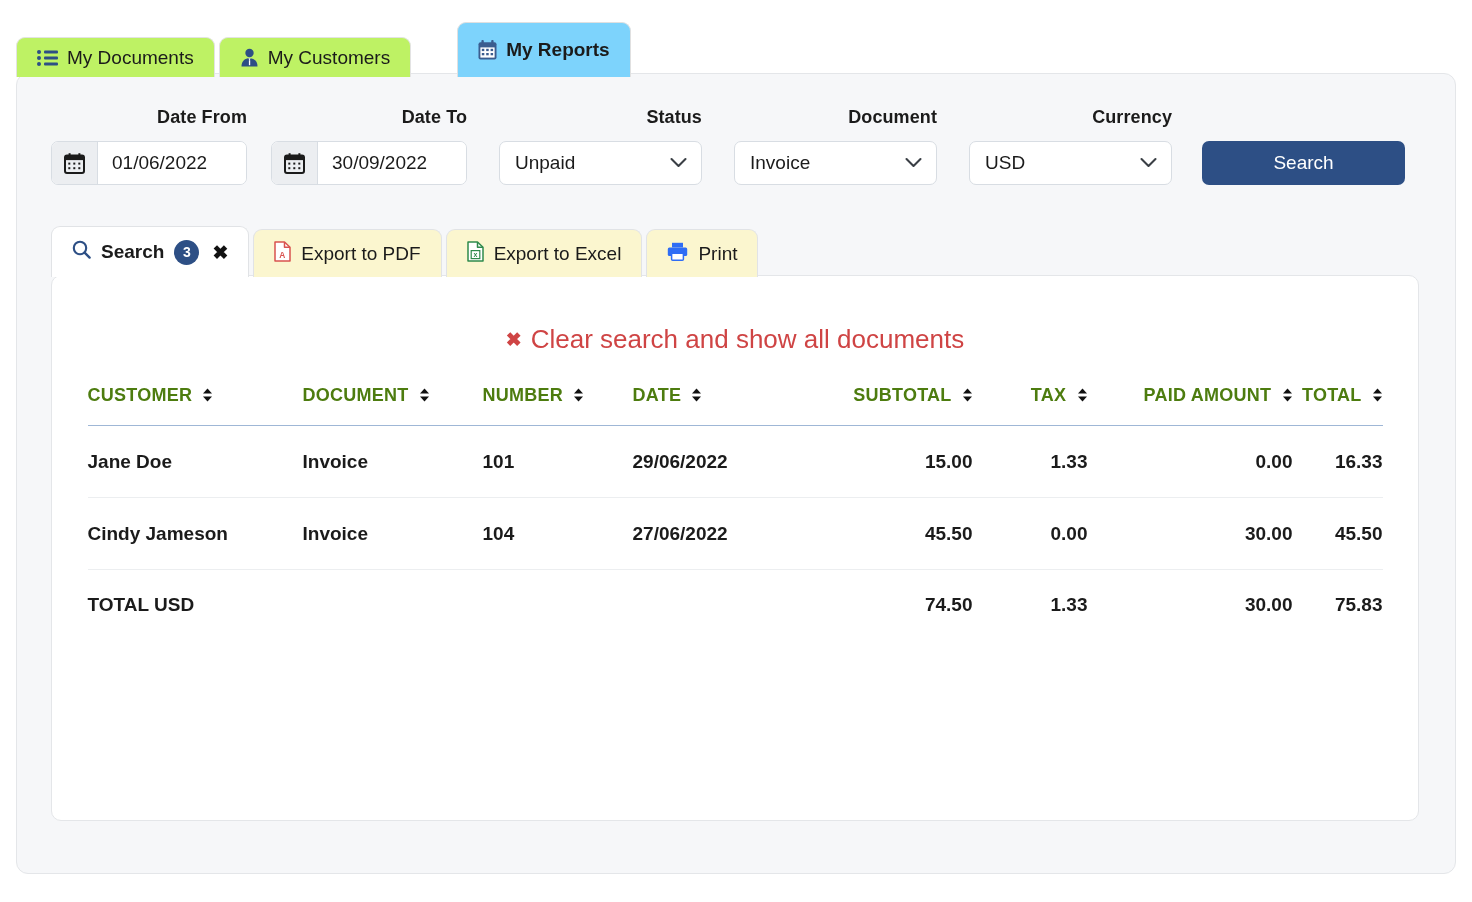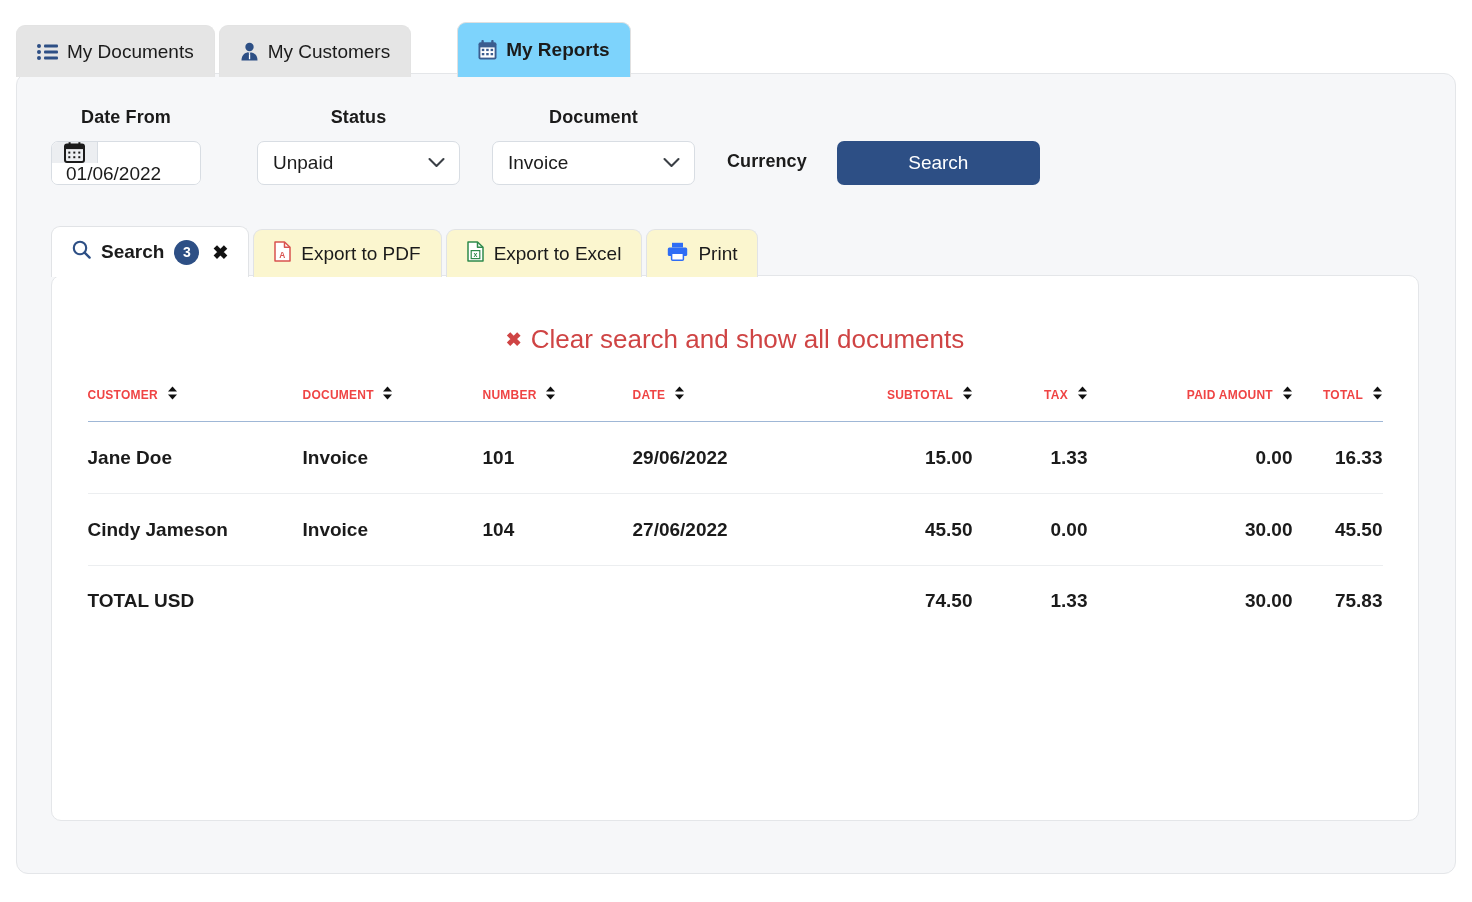"My Documents" .nav-tab { background: #e5e5e5 -> #bef264; height: 52px -> 40px }
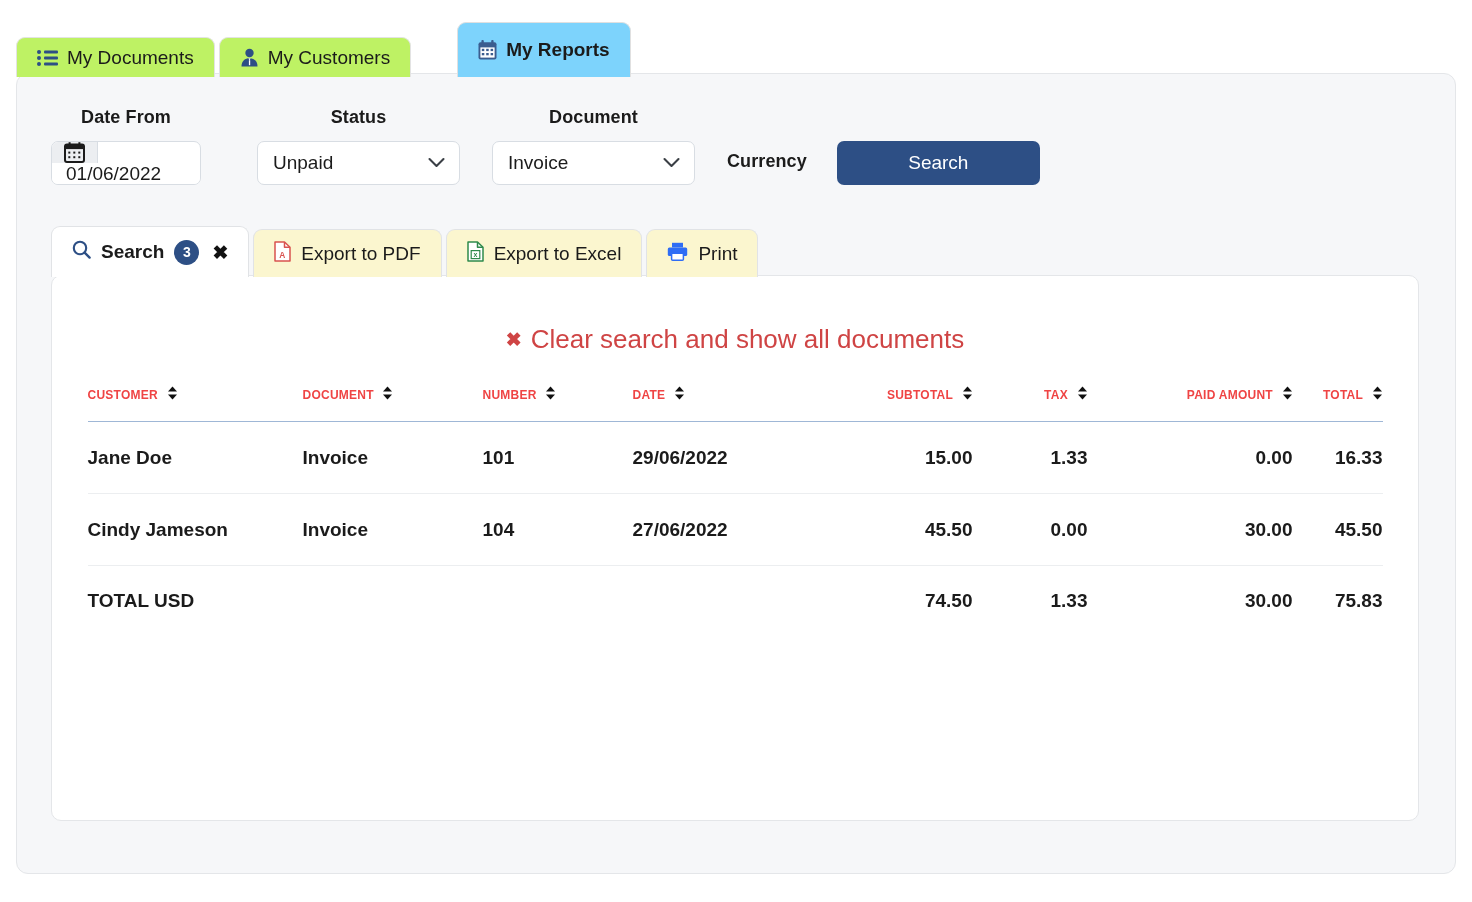"Date From" .fgroup { align-items: center -> flex-end }
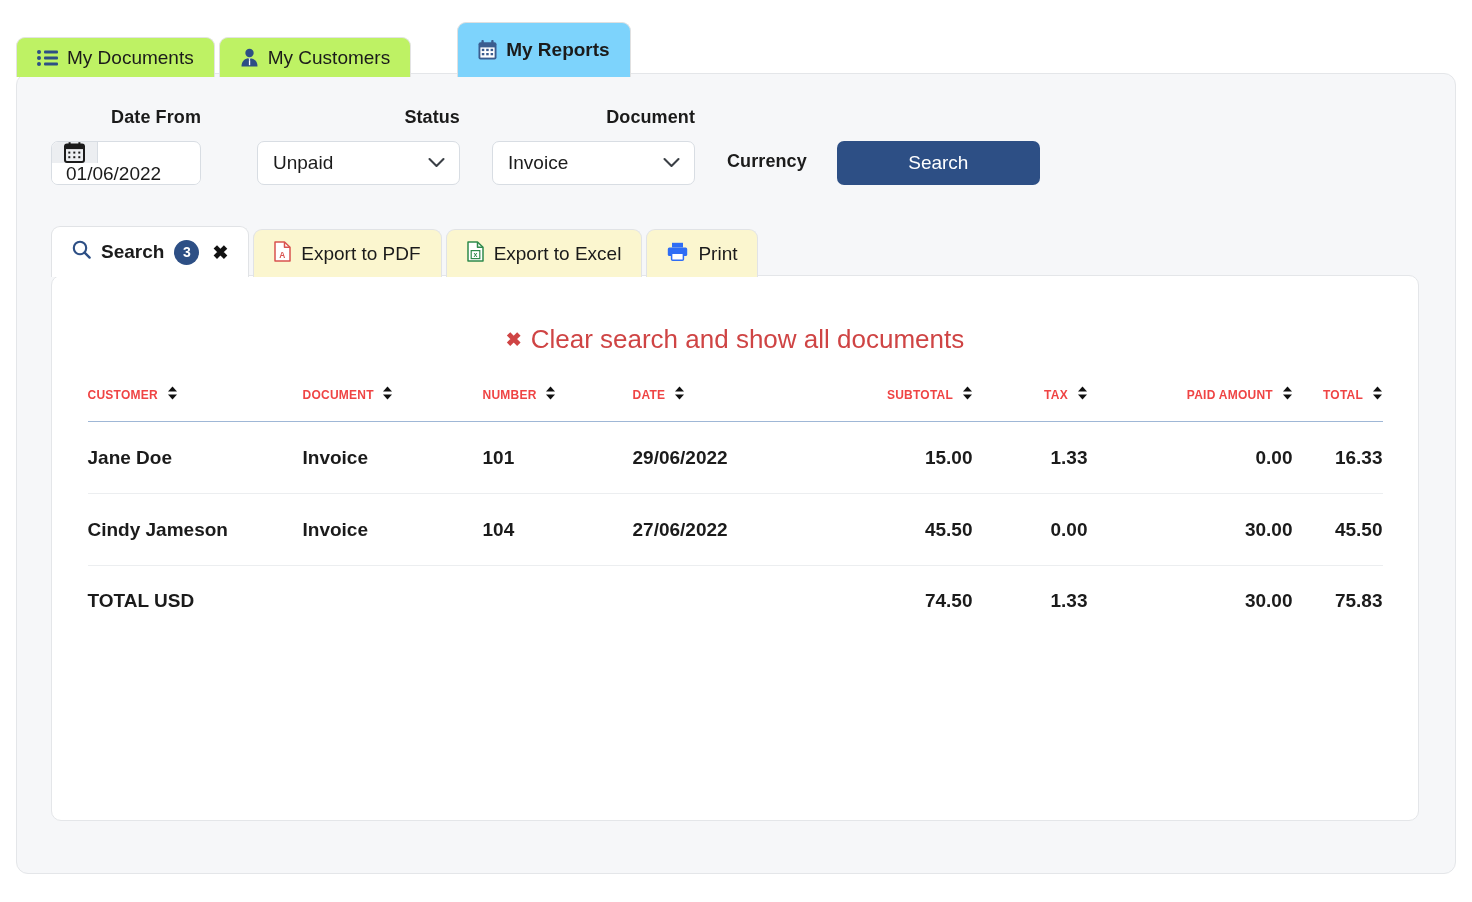"Date To" div.fgroup { html: none -> <div> <div>Date To</div> <div> <div> <svg> <rect></rect> <rect></rect> <rect></rect> <rect></rect> <g> <rect></rect> <rect></rect> <rect></rect> <rect></rect> <rect></rect> <rect></rect> </g> </svg> </div> <div>30/09/2022</div> </div> </div> }
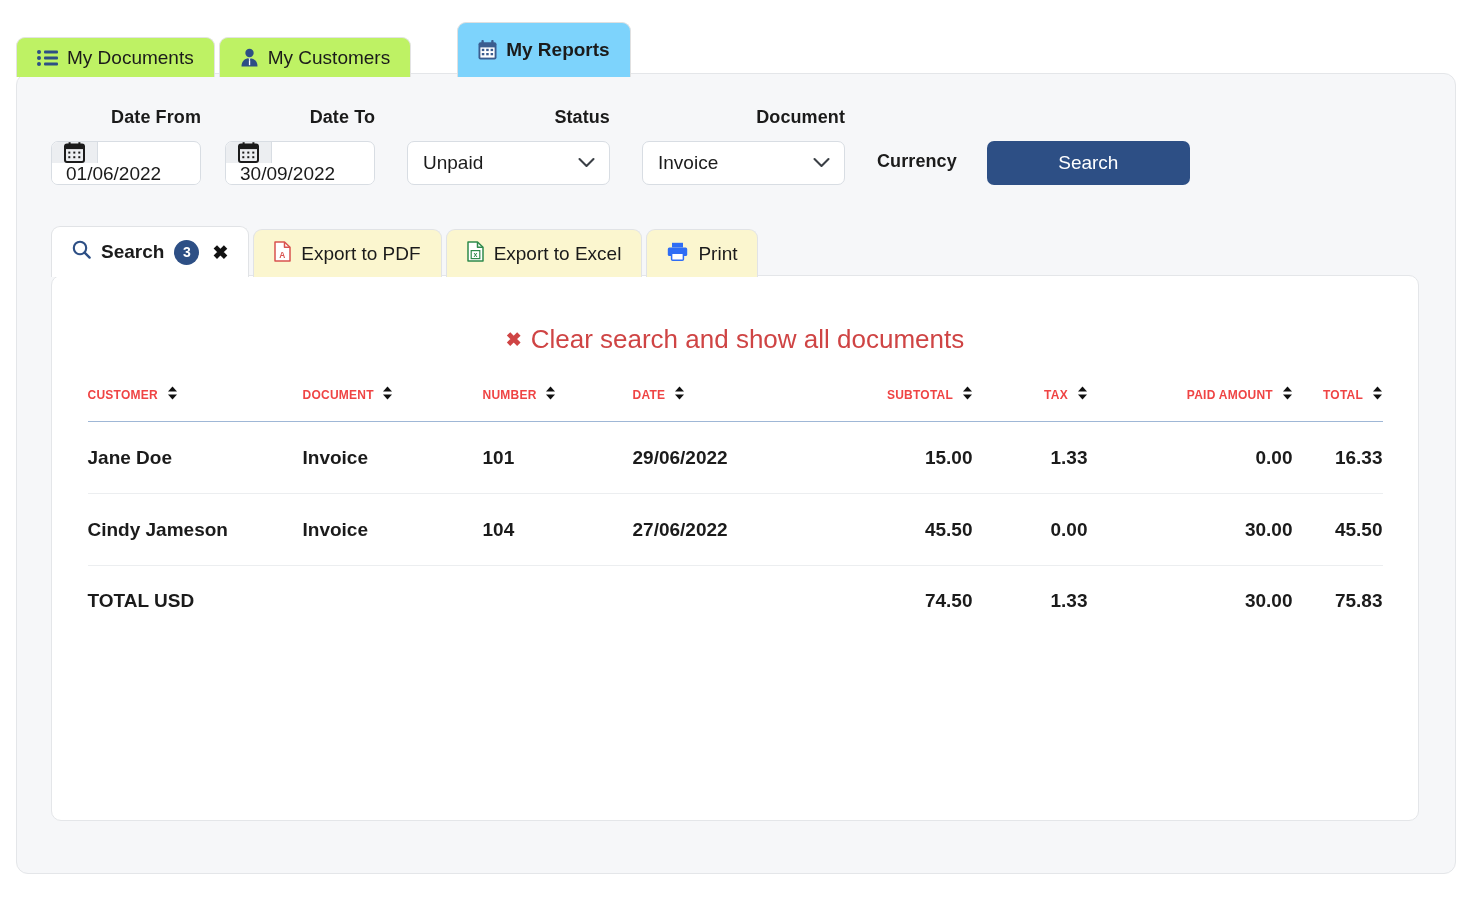"01/06/2022" .datewrap { flex-direction: column -> none }
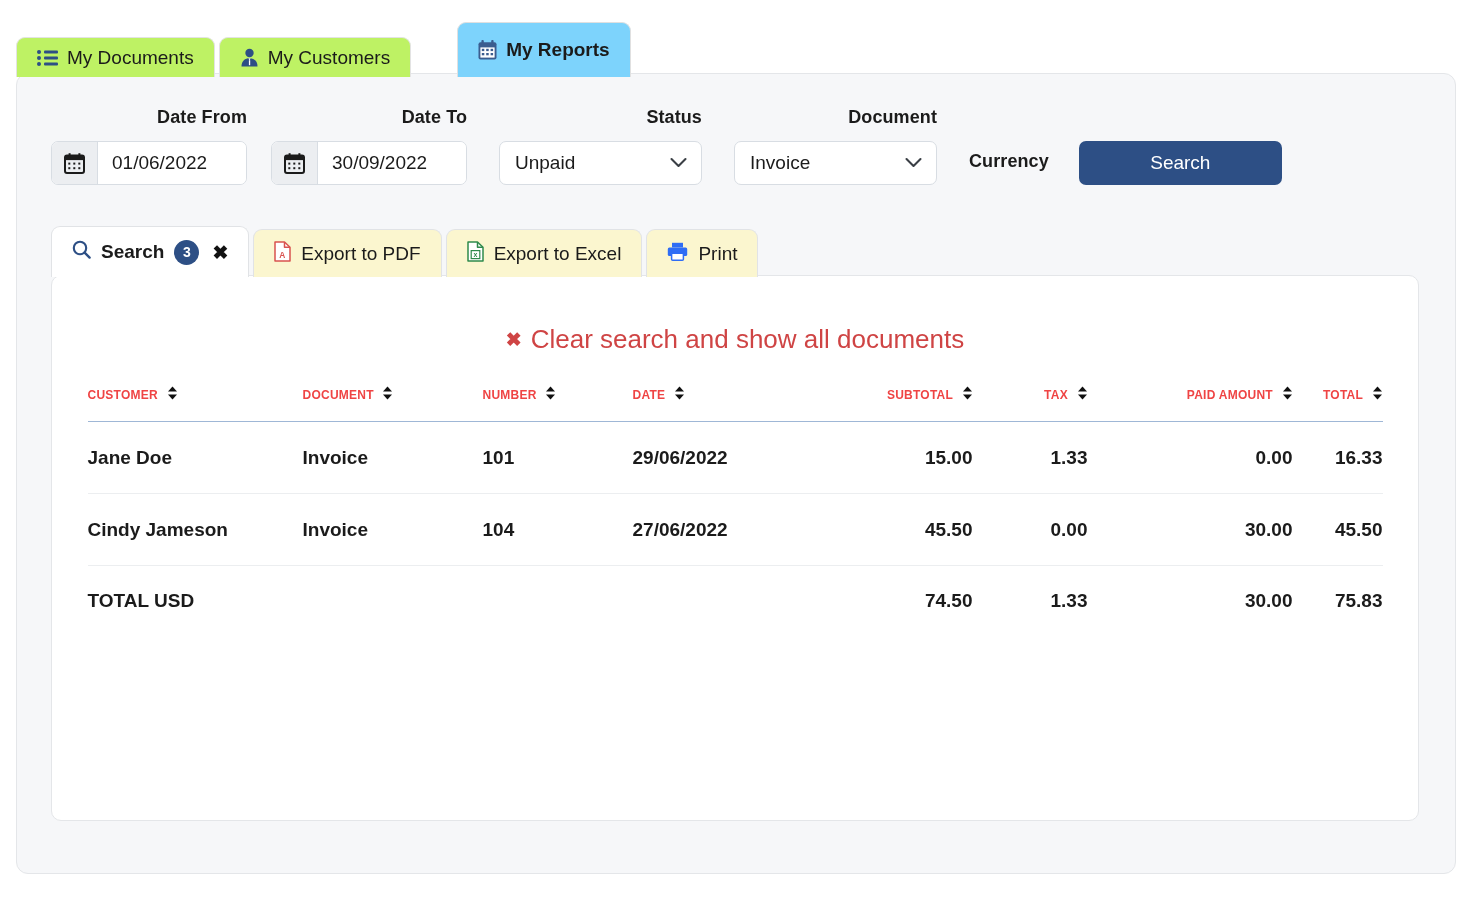"USD" div.selwrap { html: none -> <div> <span>USD</span> <span> <svg> <path></path> </svg> </span> </div> }
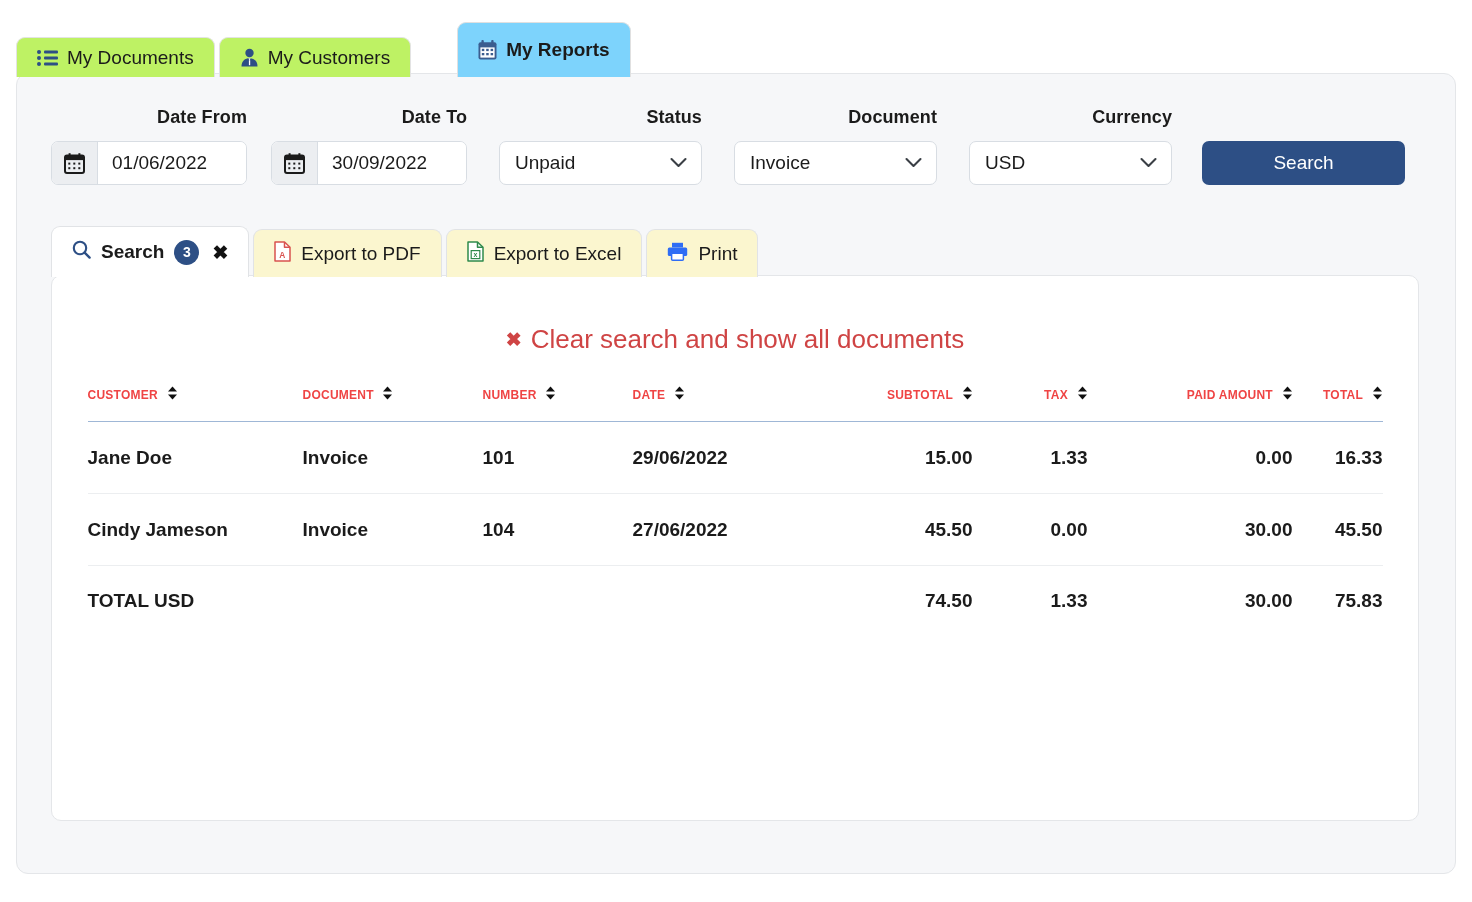"CUSTOMER" table.rpt th { color: #ef4444 -> #4d7c0f; font-size: 12px -> 18px }
